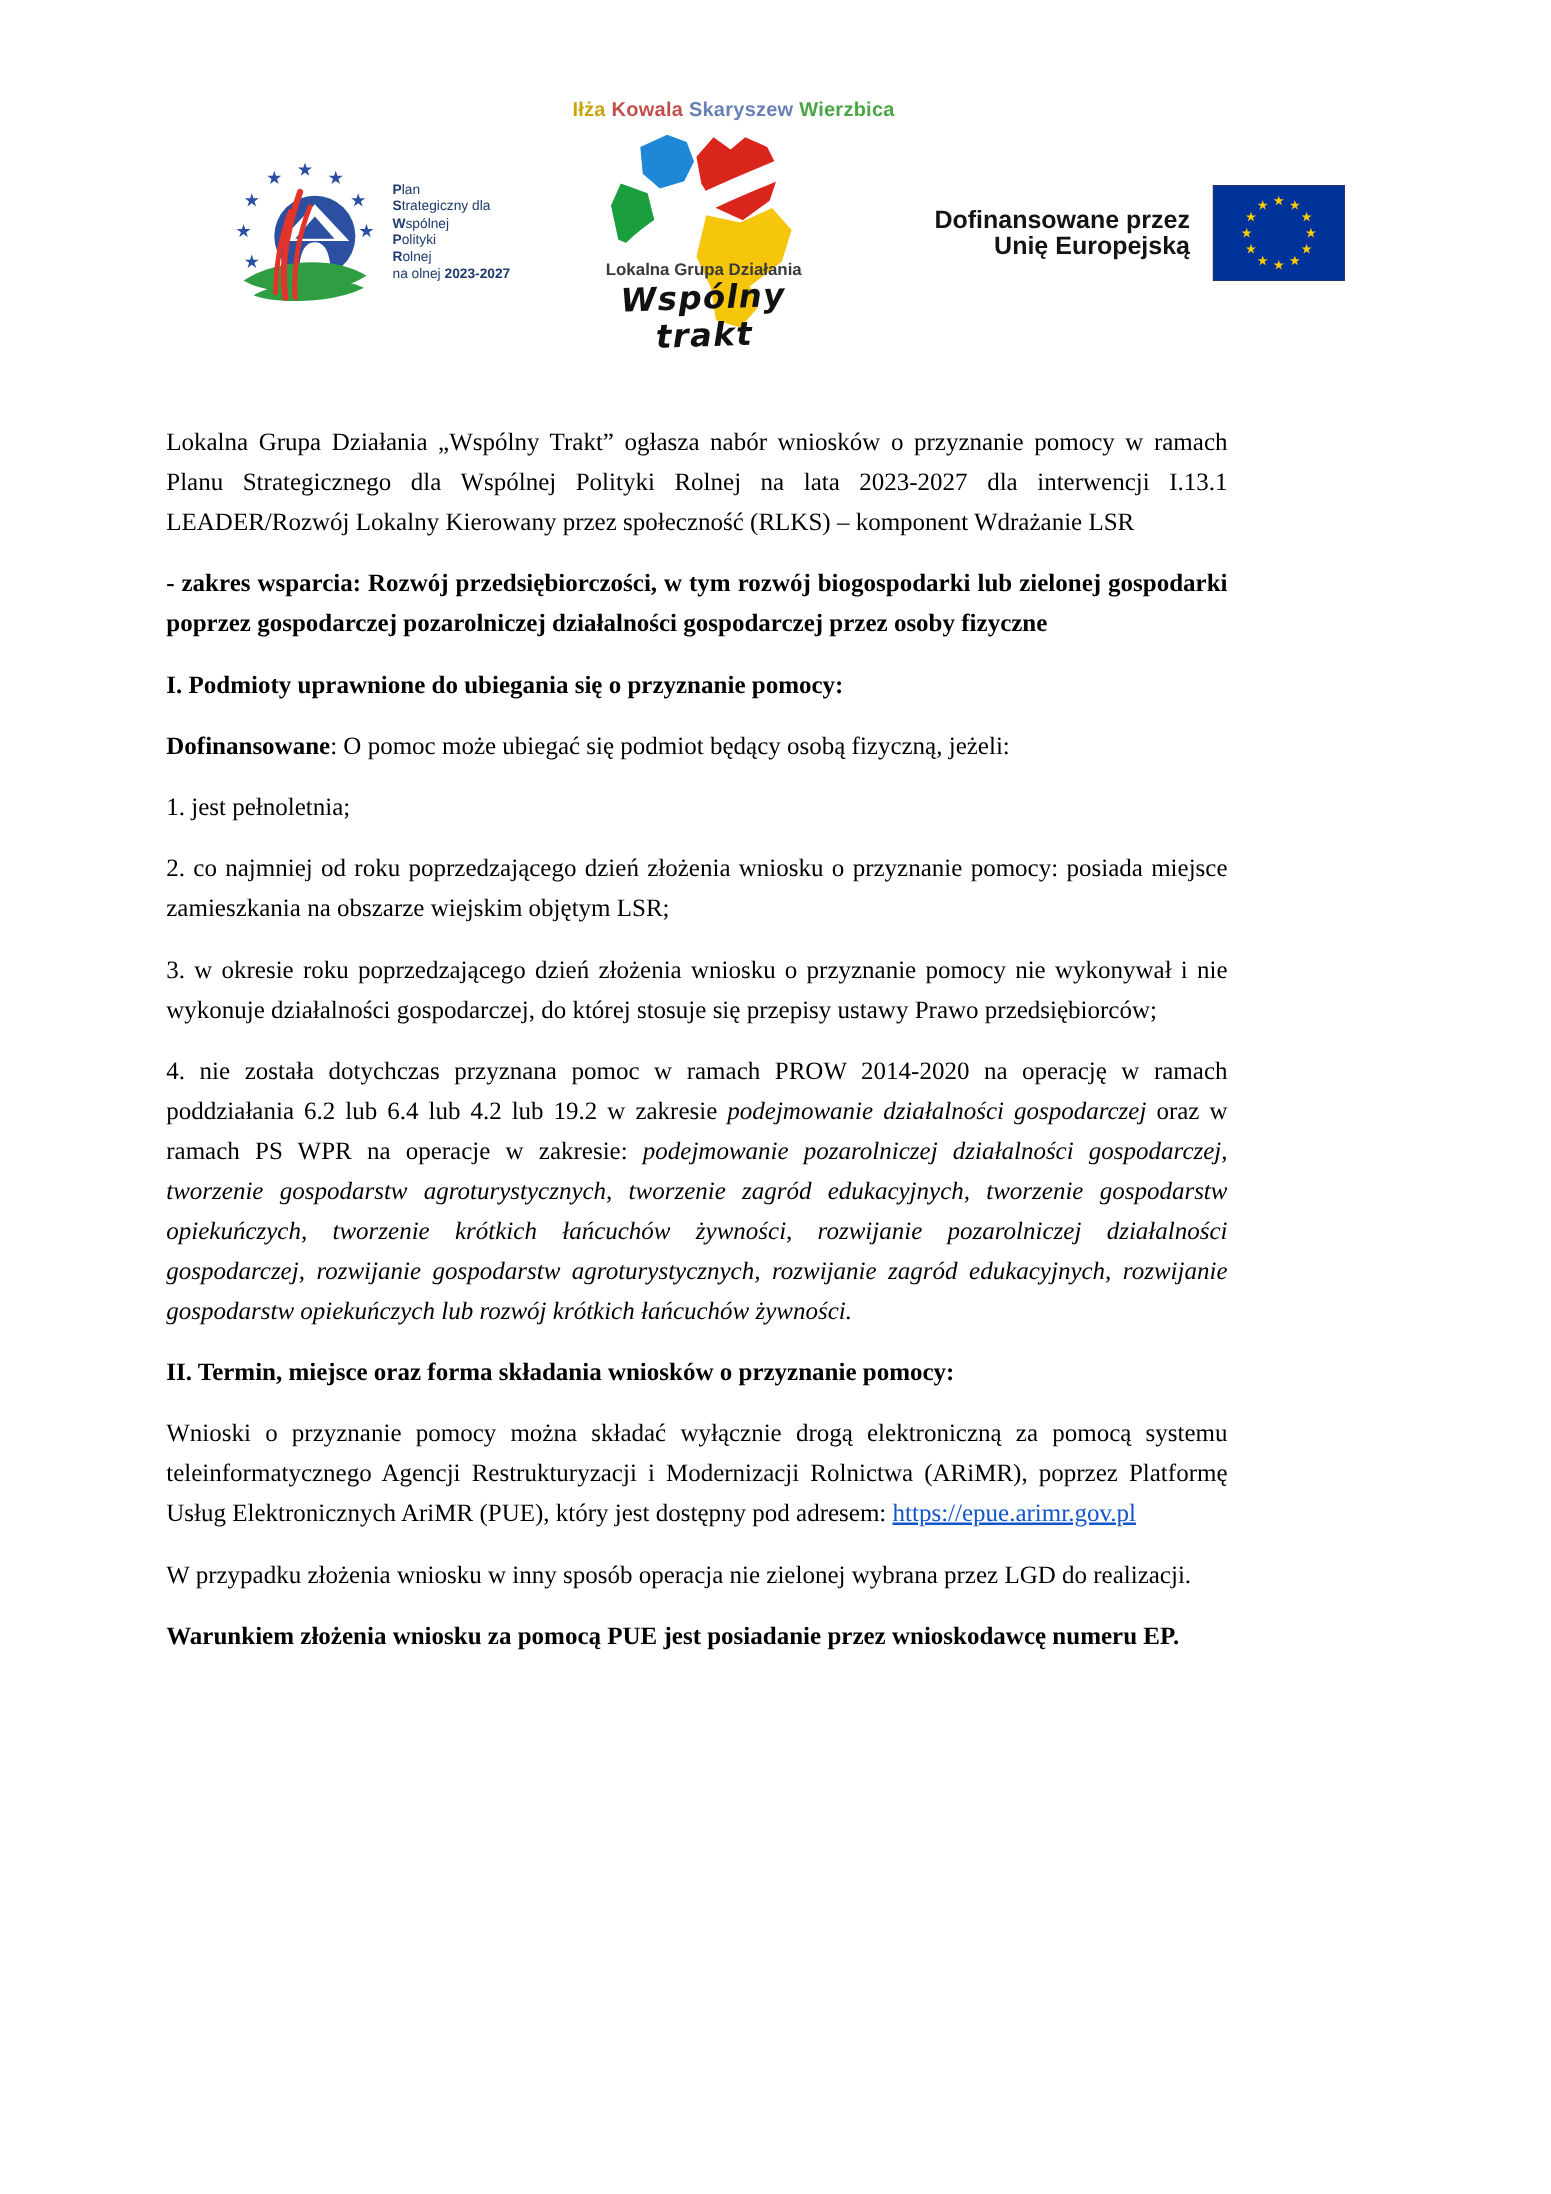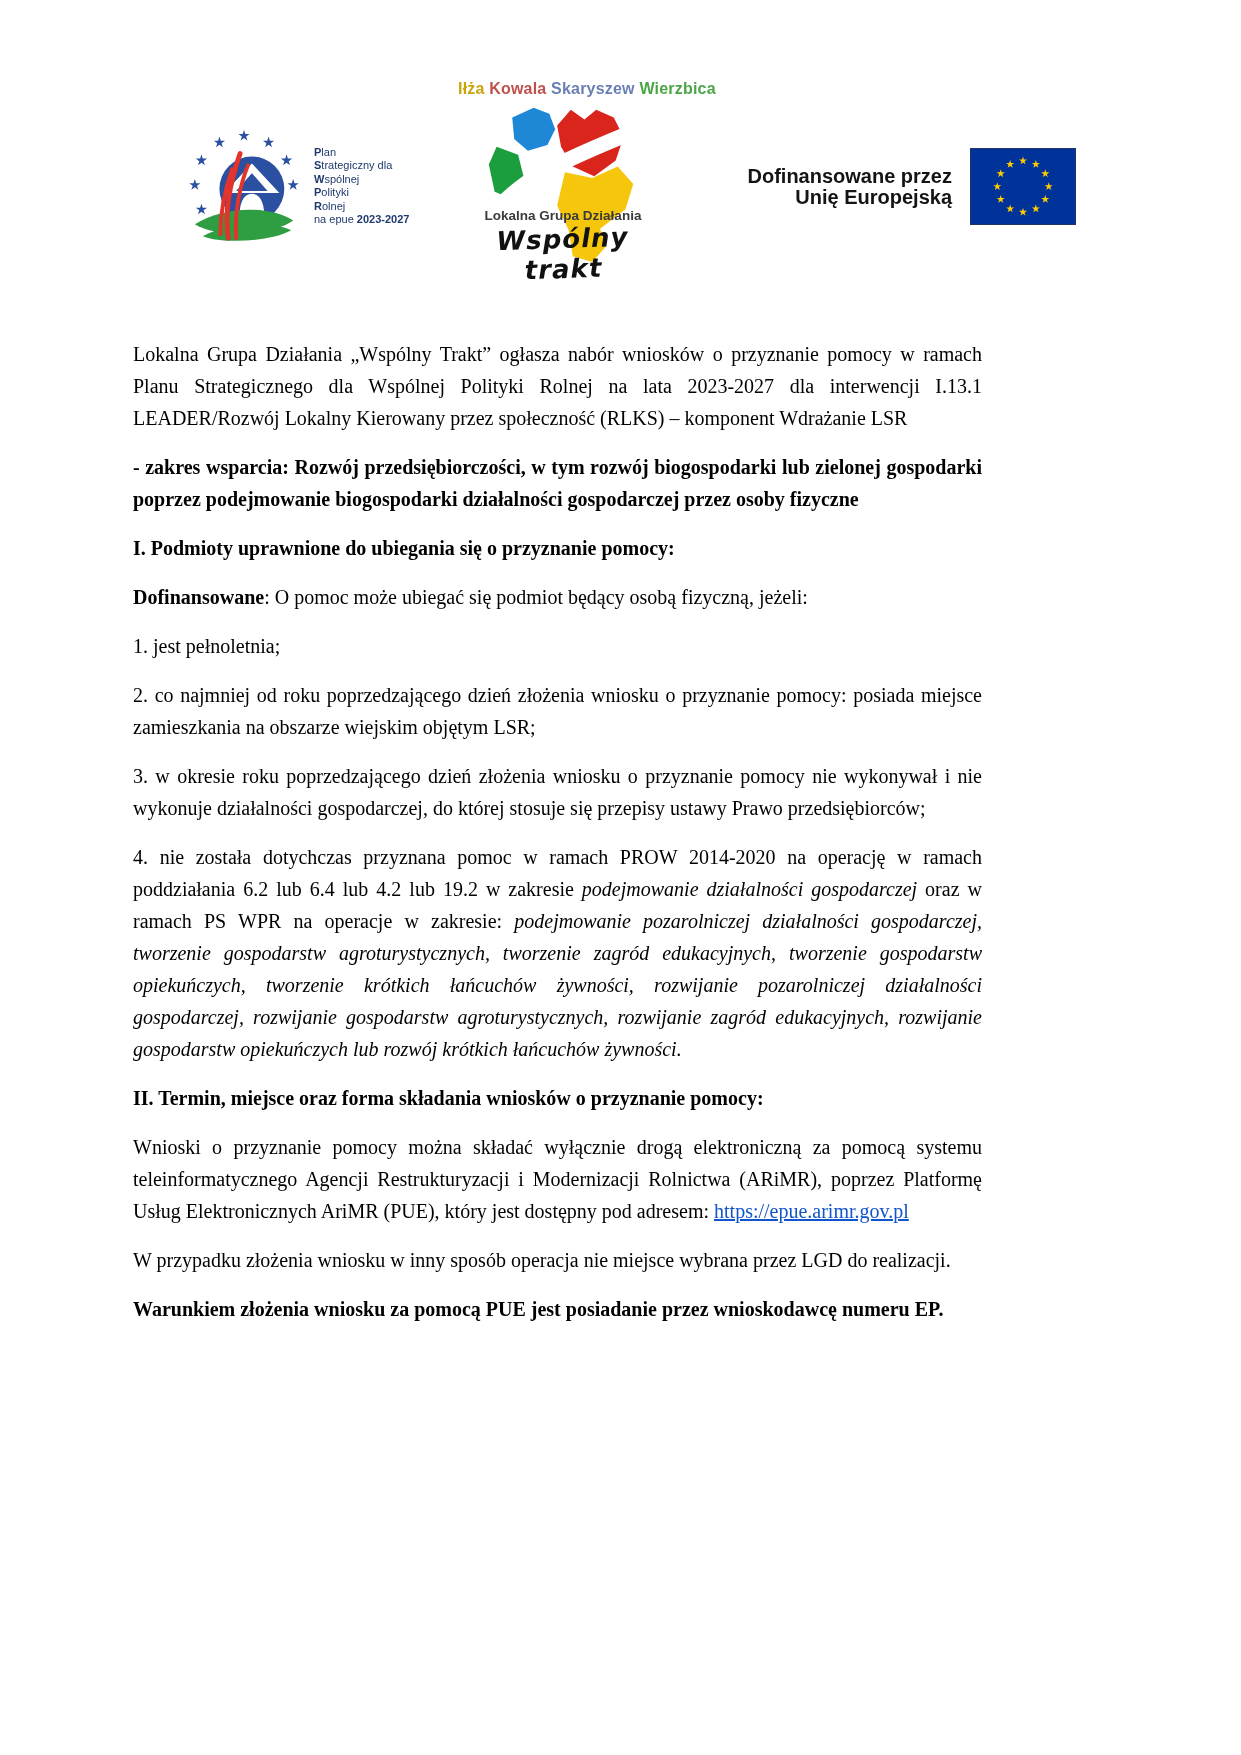"na epue" span { text: epue -> olnej }
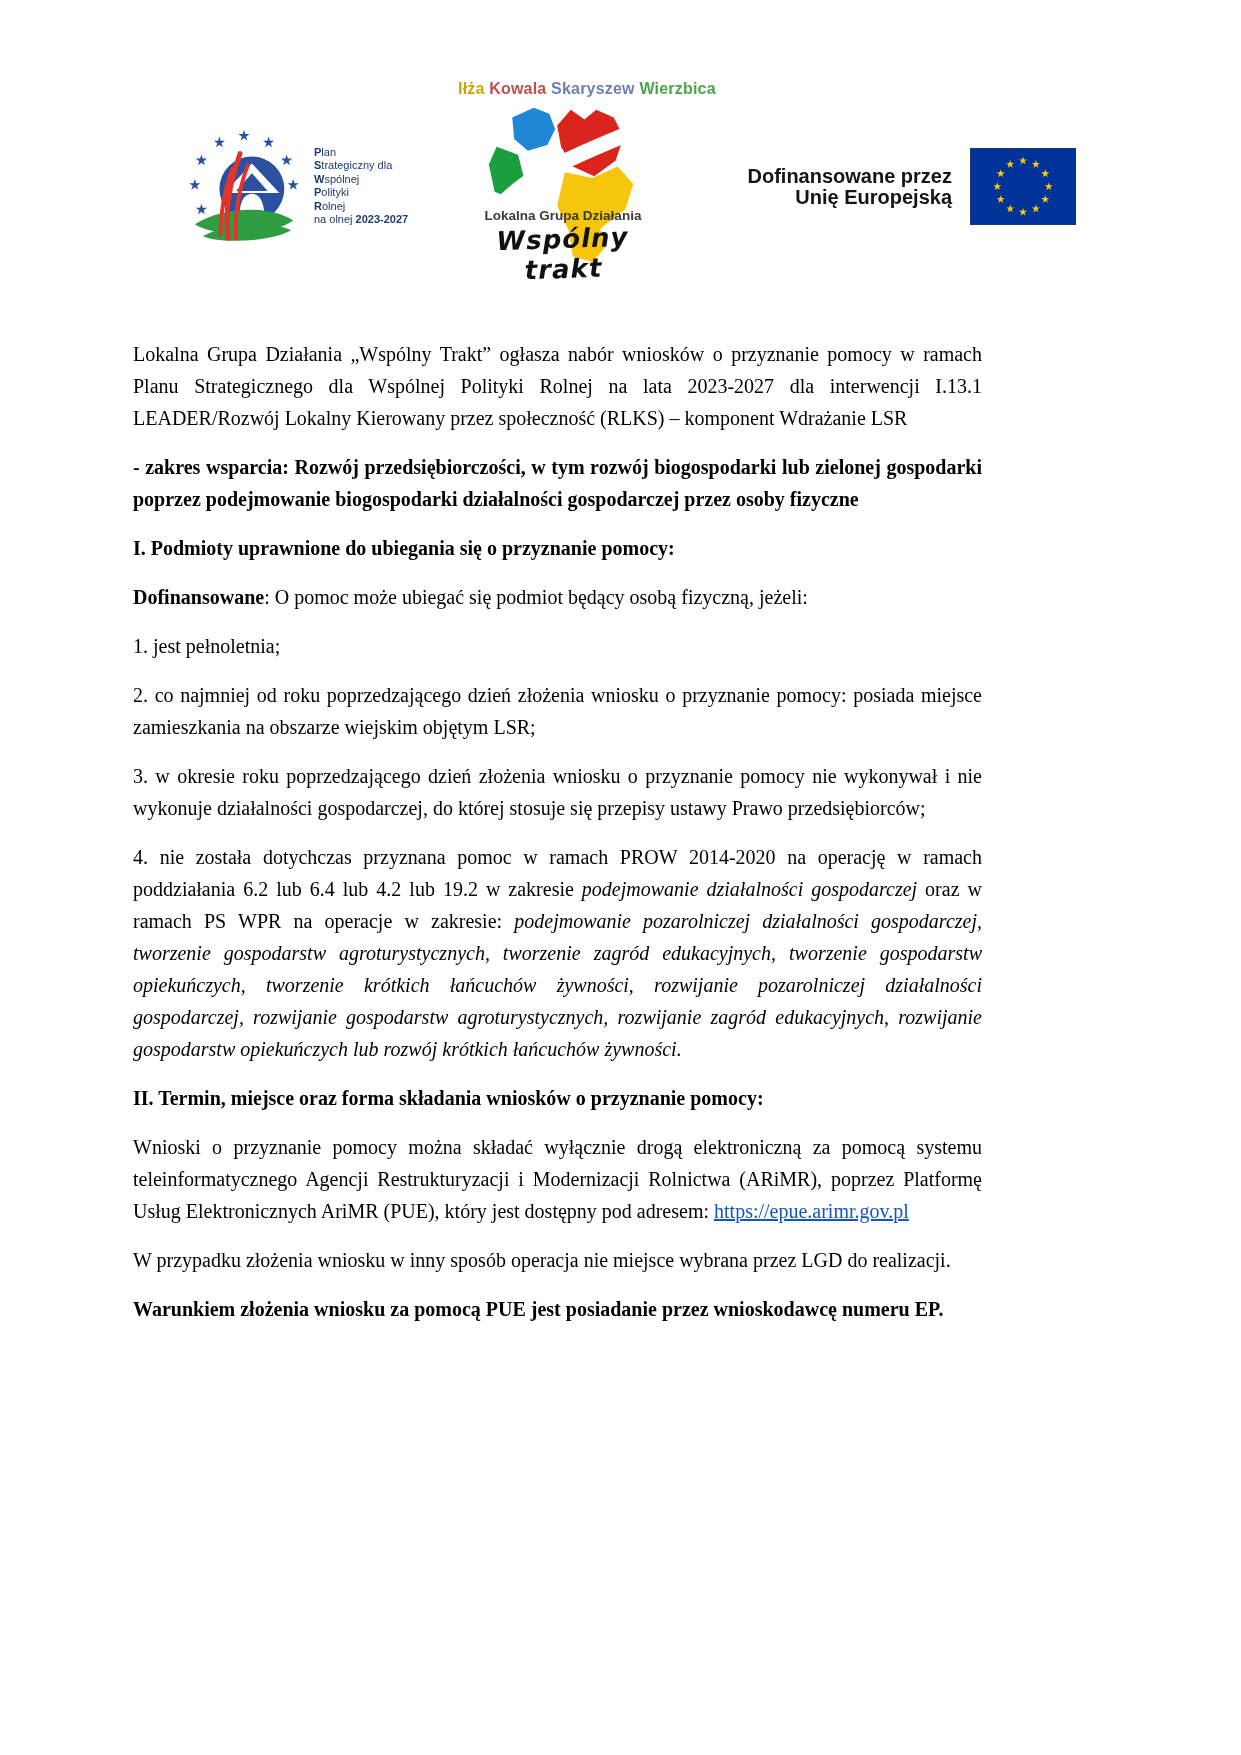"- zakres wsparcia: Rozwój" span { text: podejmowanie biogospodarki -> gospodarczej pozarolniczej }
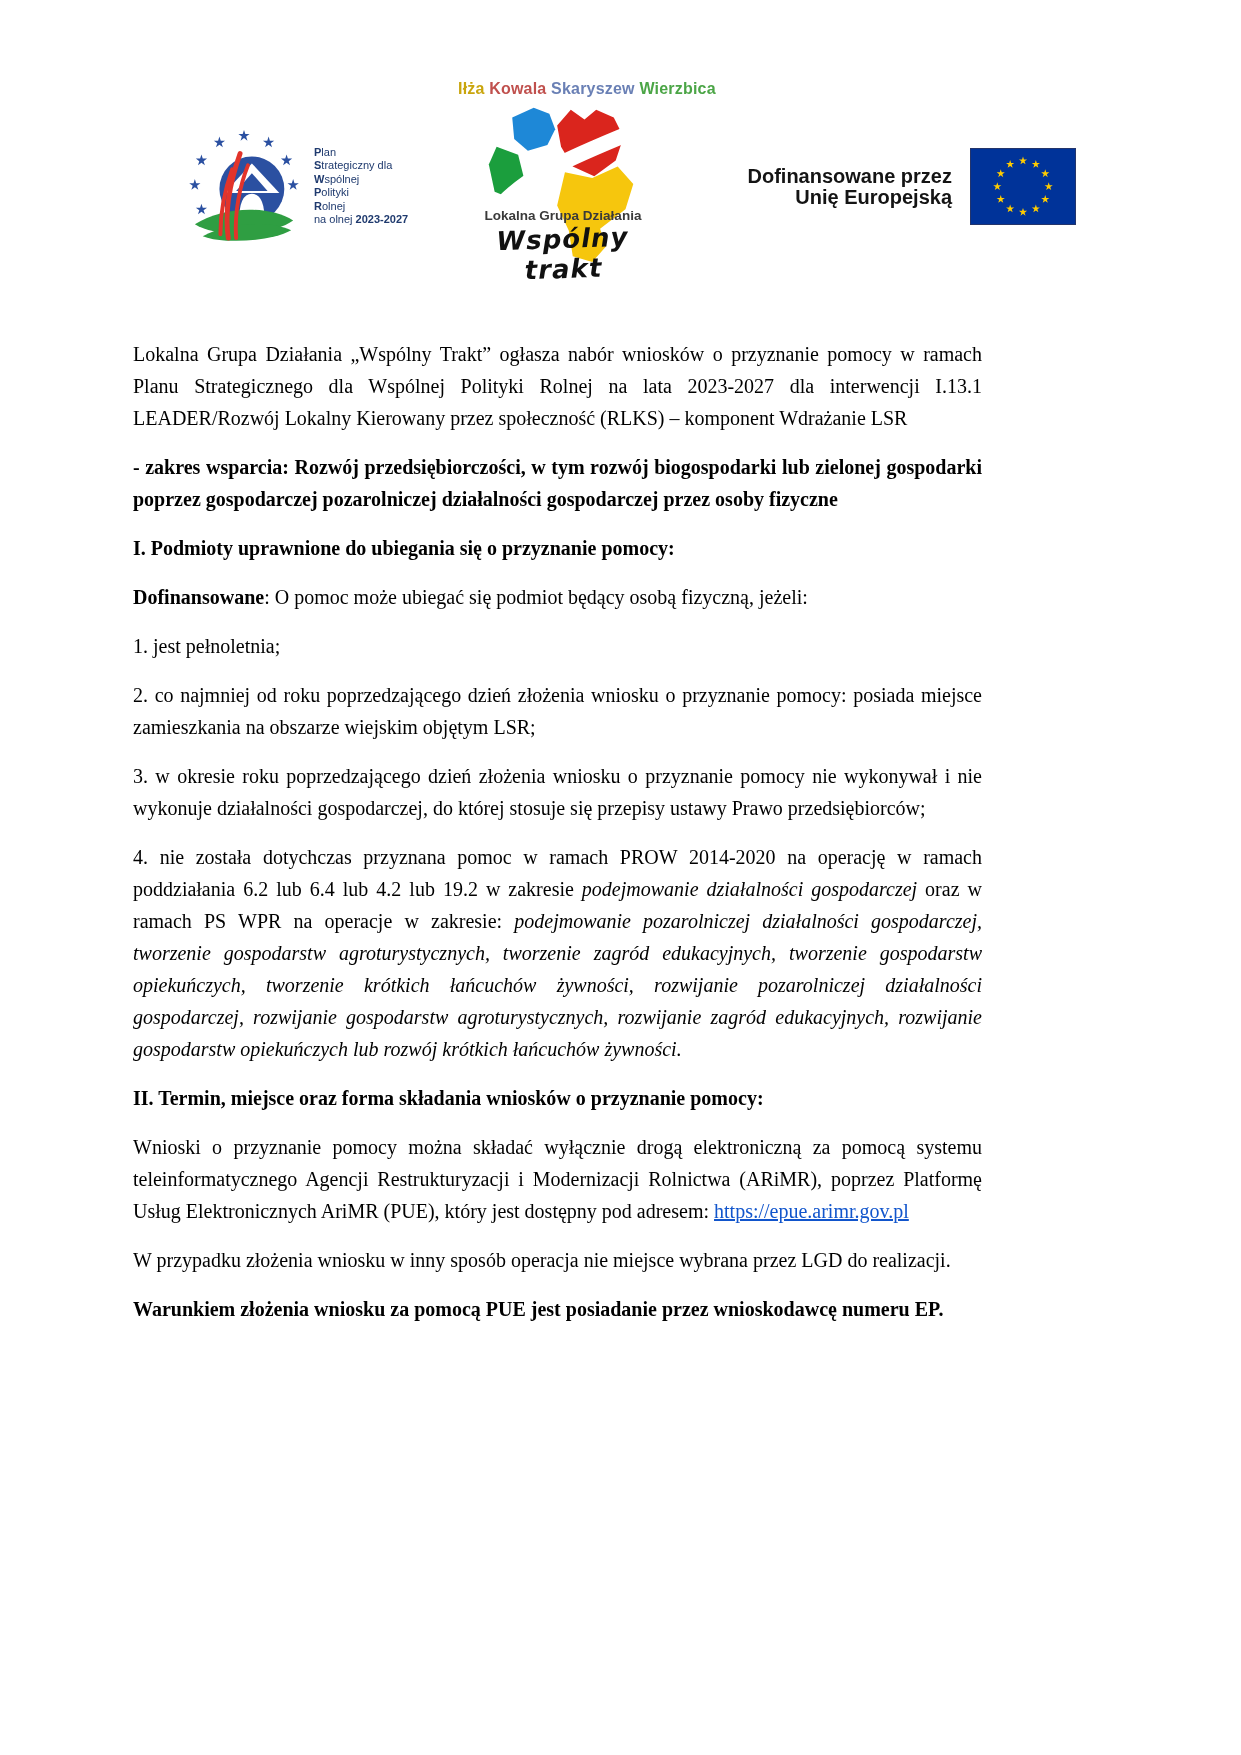"W przypadku złożenia wniosku w" span { text: miejsce -> zielonej }
